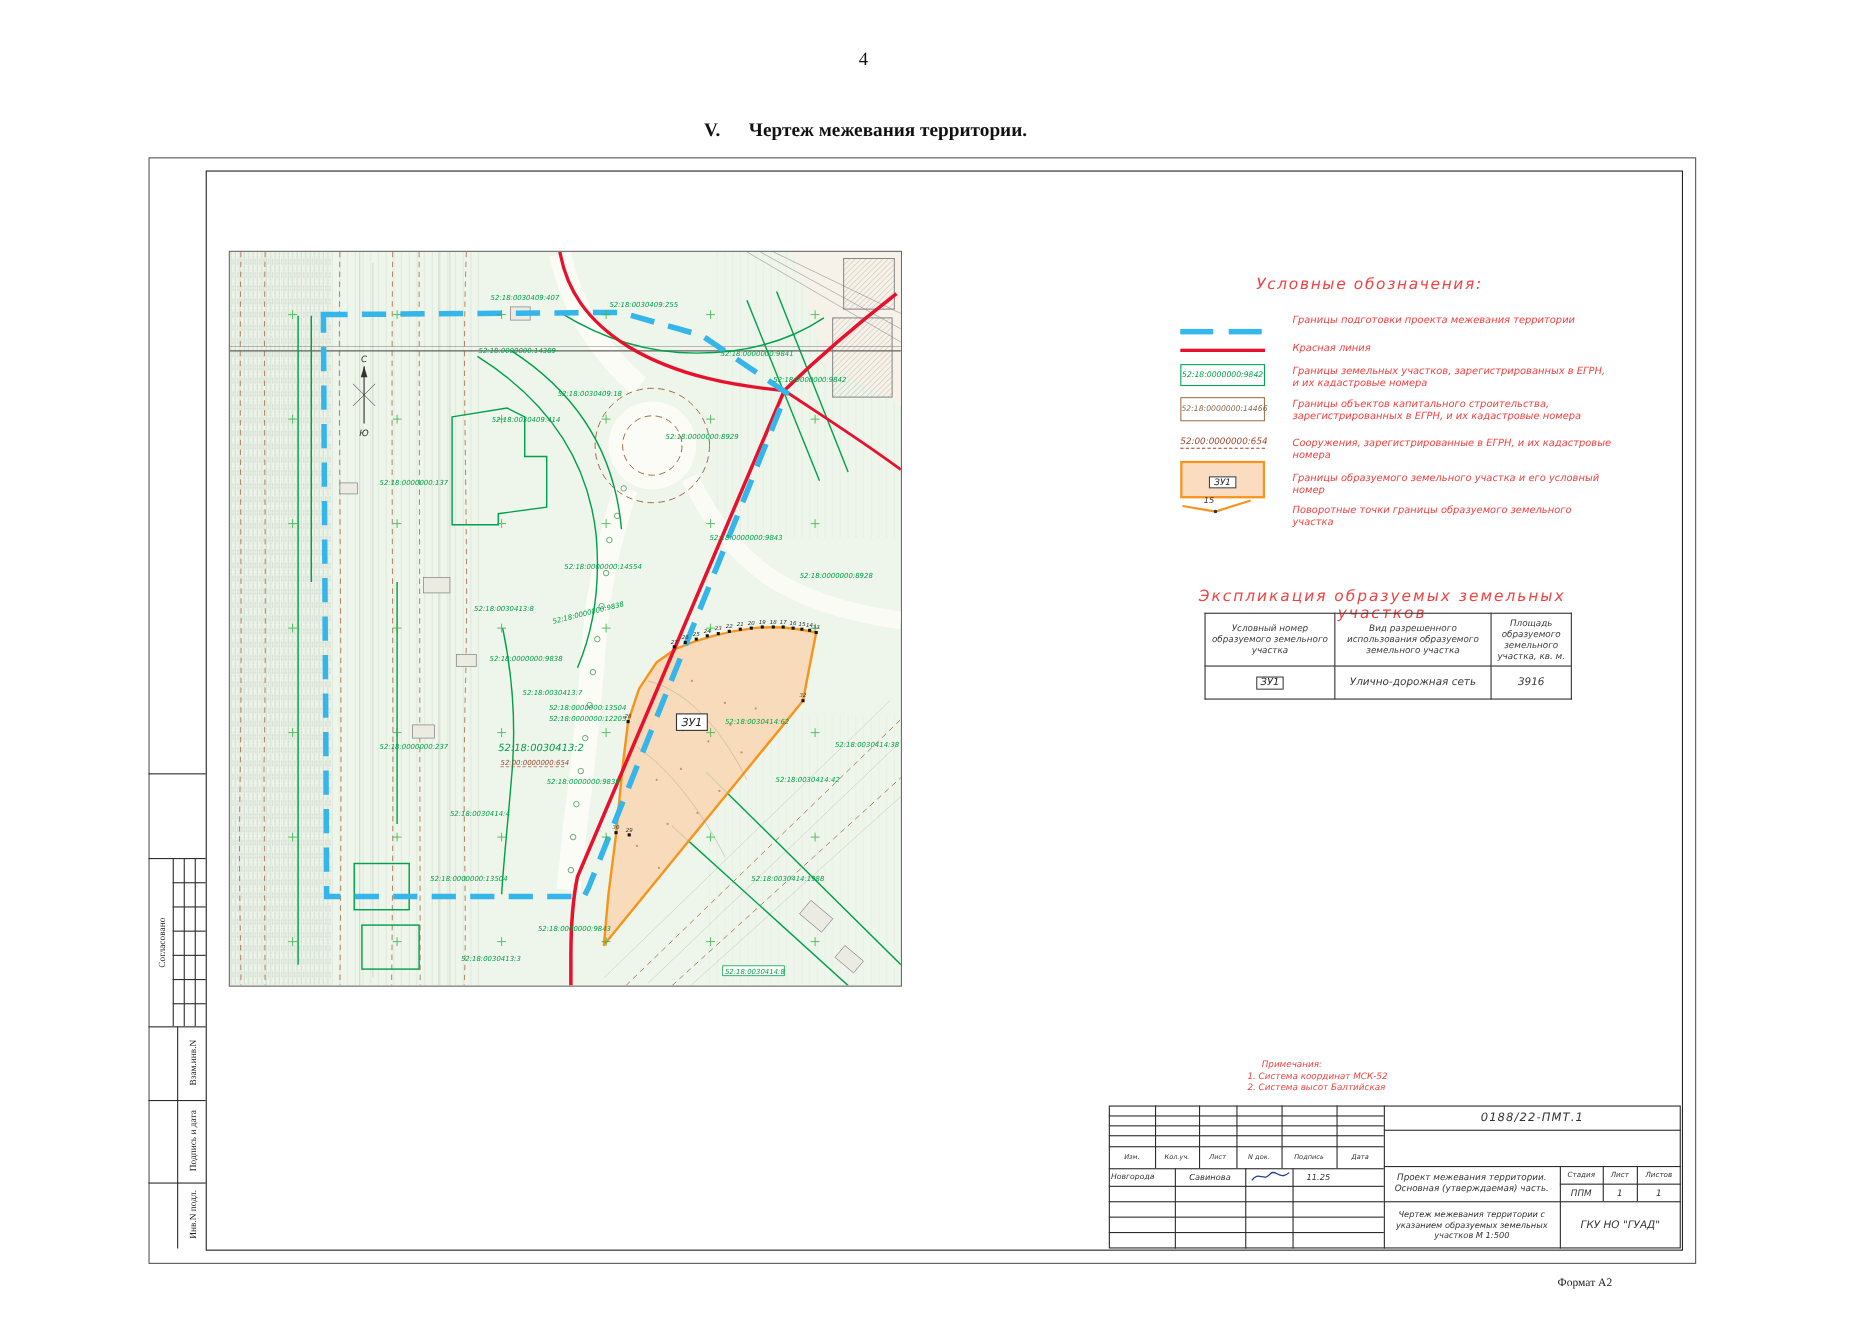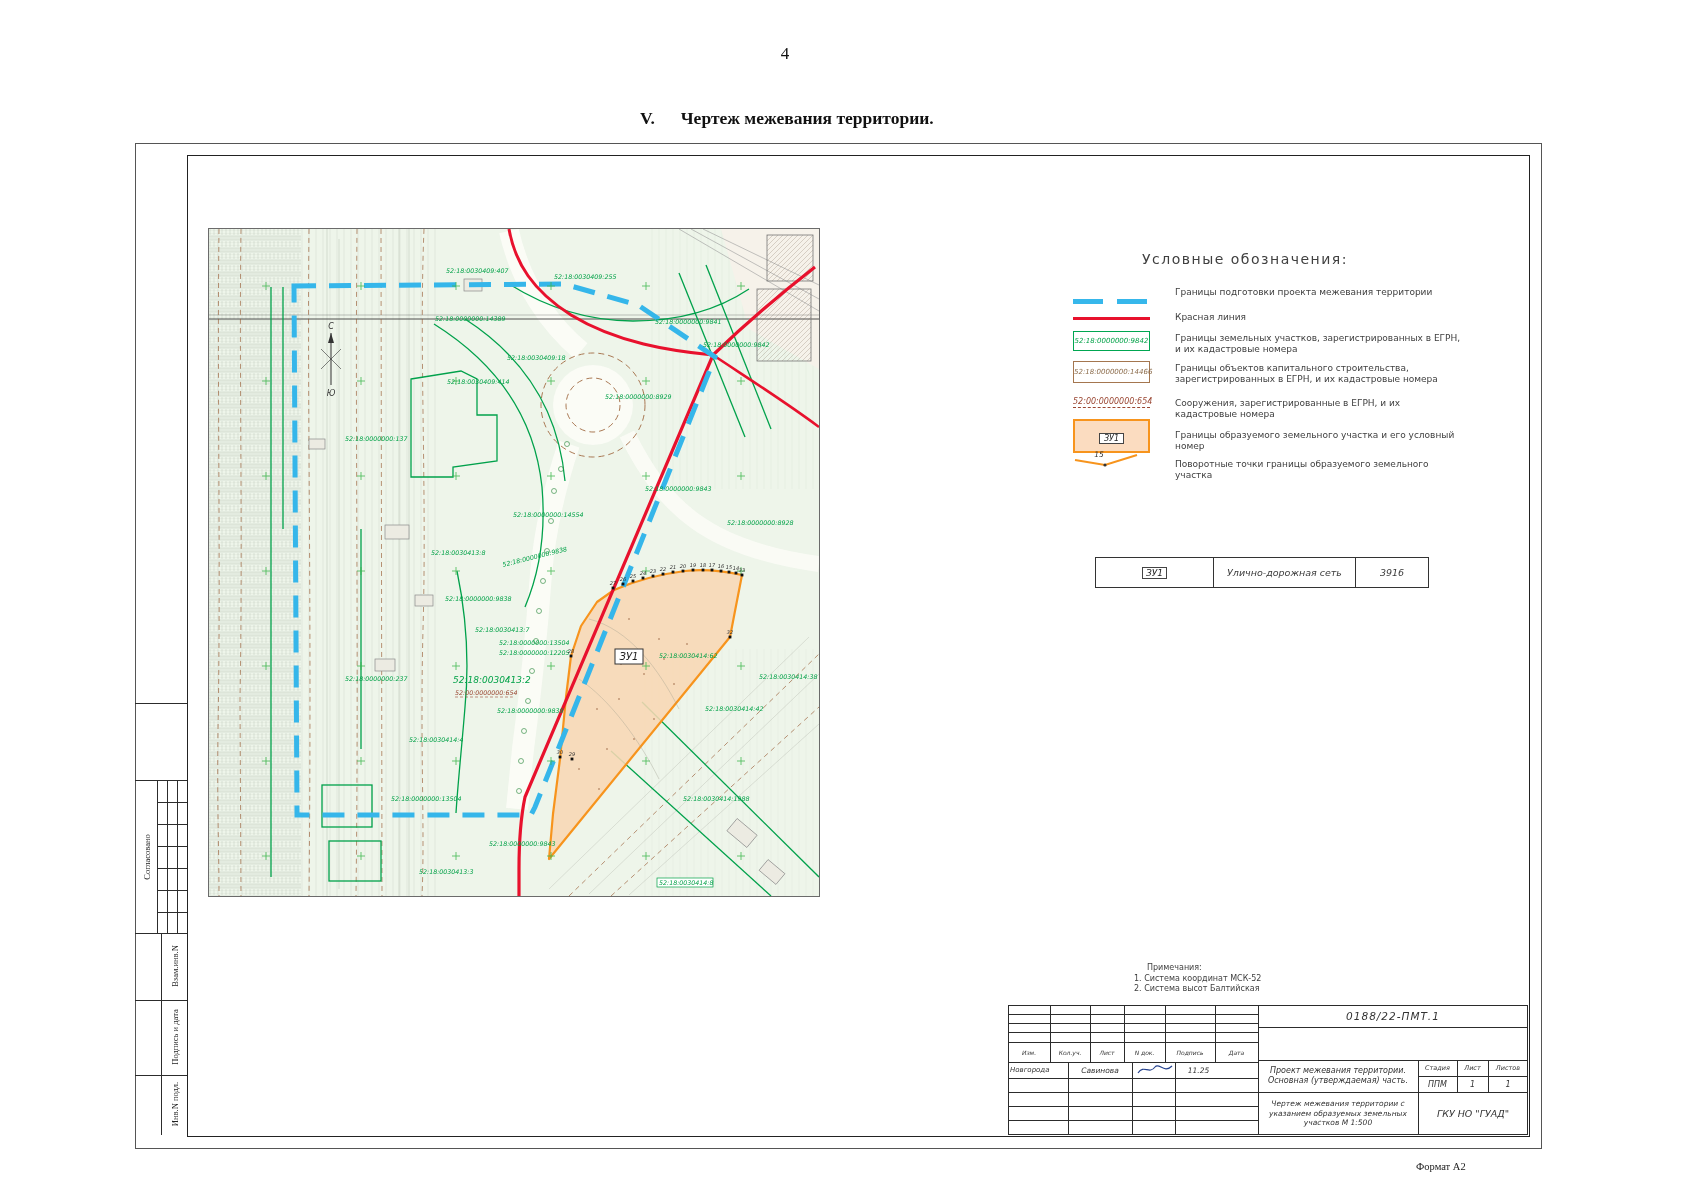"Условные обозначения:" .dtext { color: #404040 -> #ef4444; font-style: none -> italic }
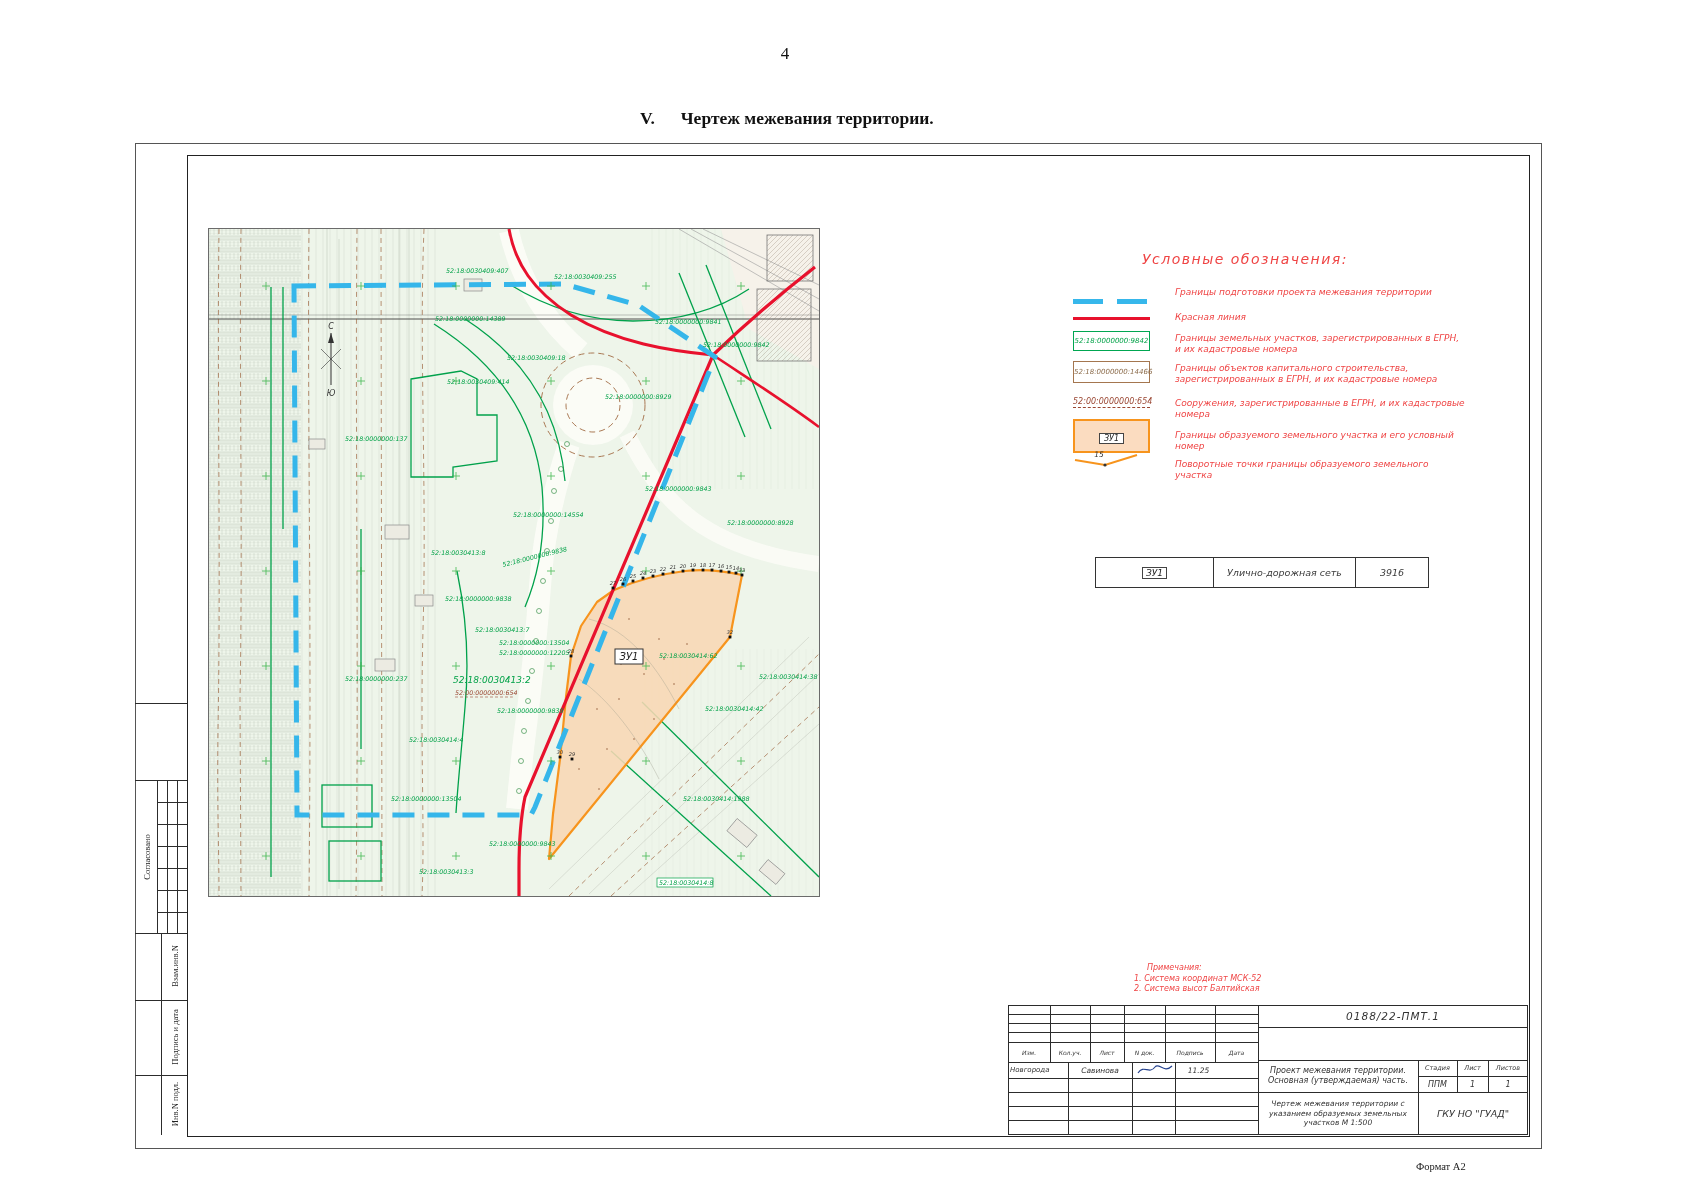"Экспликация образуемых земельных" div.expl-title { html: none -> <div>Экспликация образуемых земельных участков</div> }
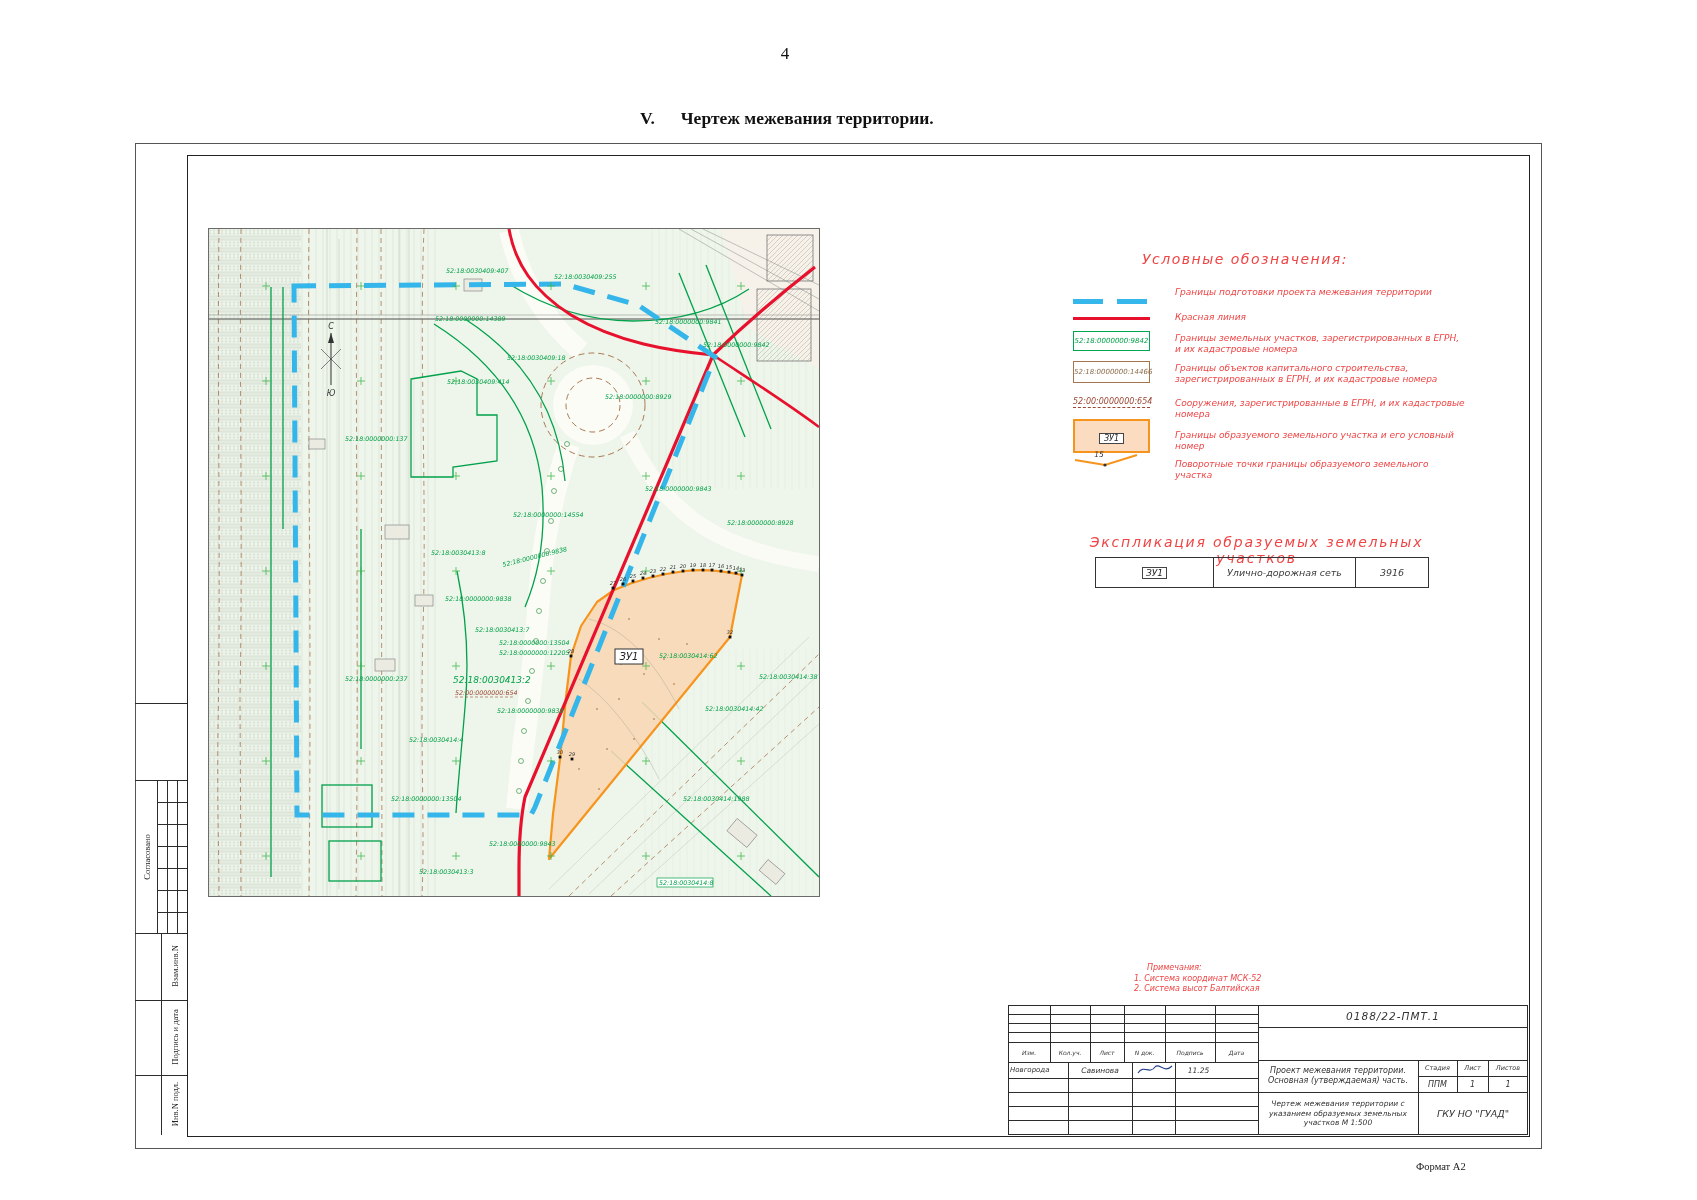"Условный номер образуемого земельного" tr { html: none -> <tr> <th>Условный номер образуемого земельного участка</th> <th>Вид разрешенного использования образуемого земельного участка</th> <th>Площадь образуемого земельного участка, кв. м.</th> </tr> }
